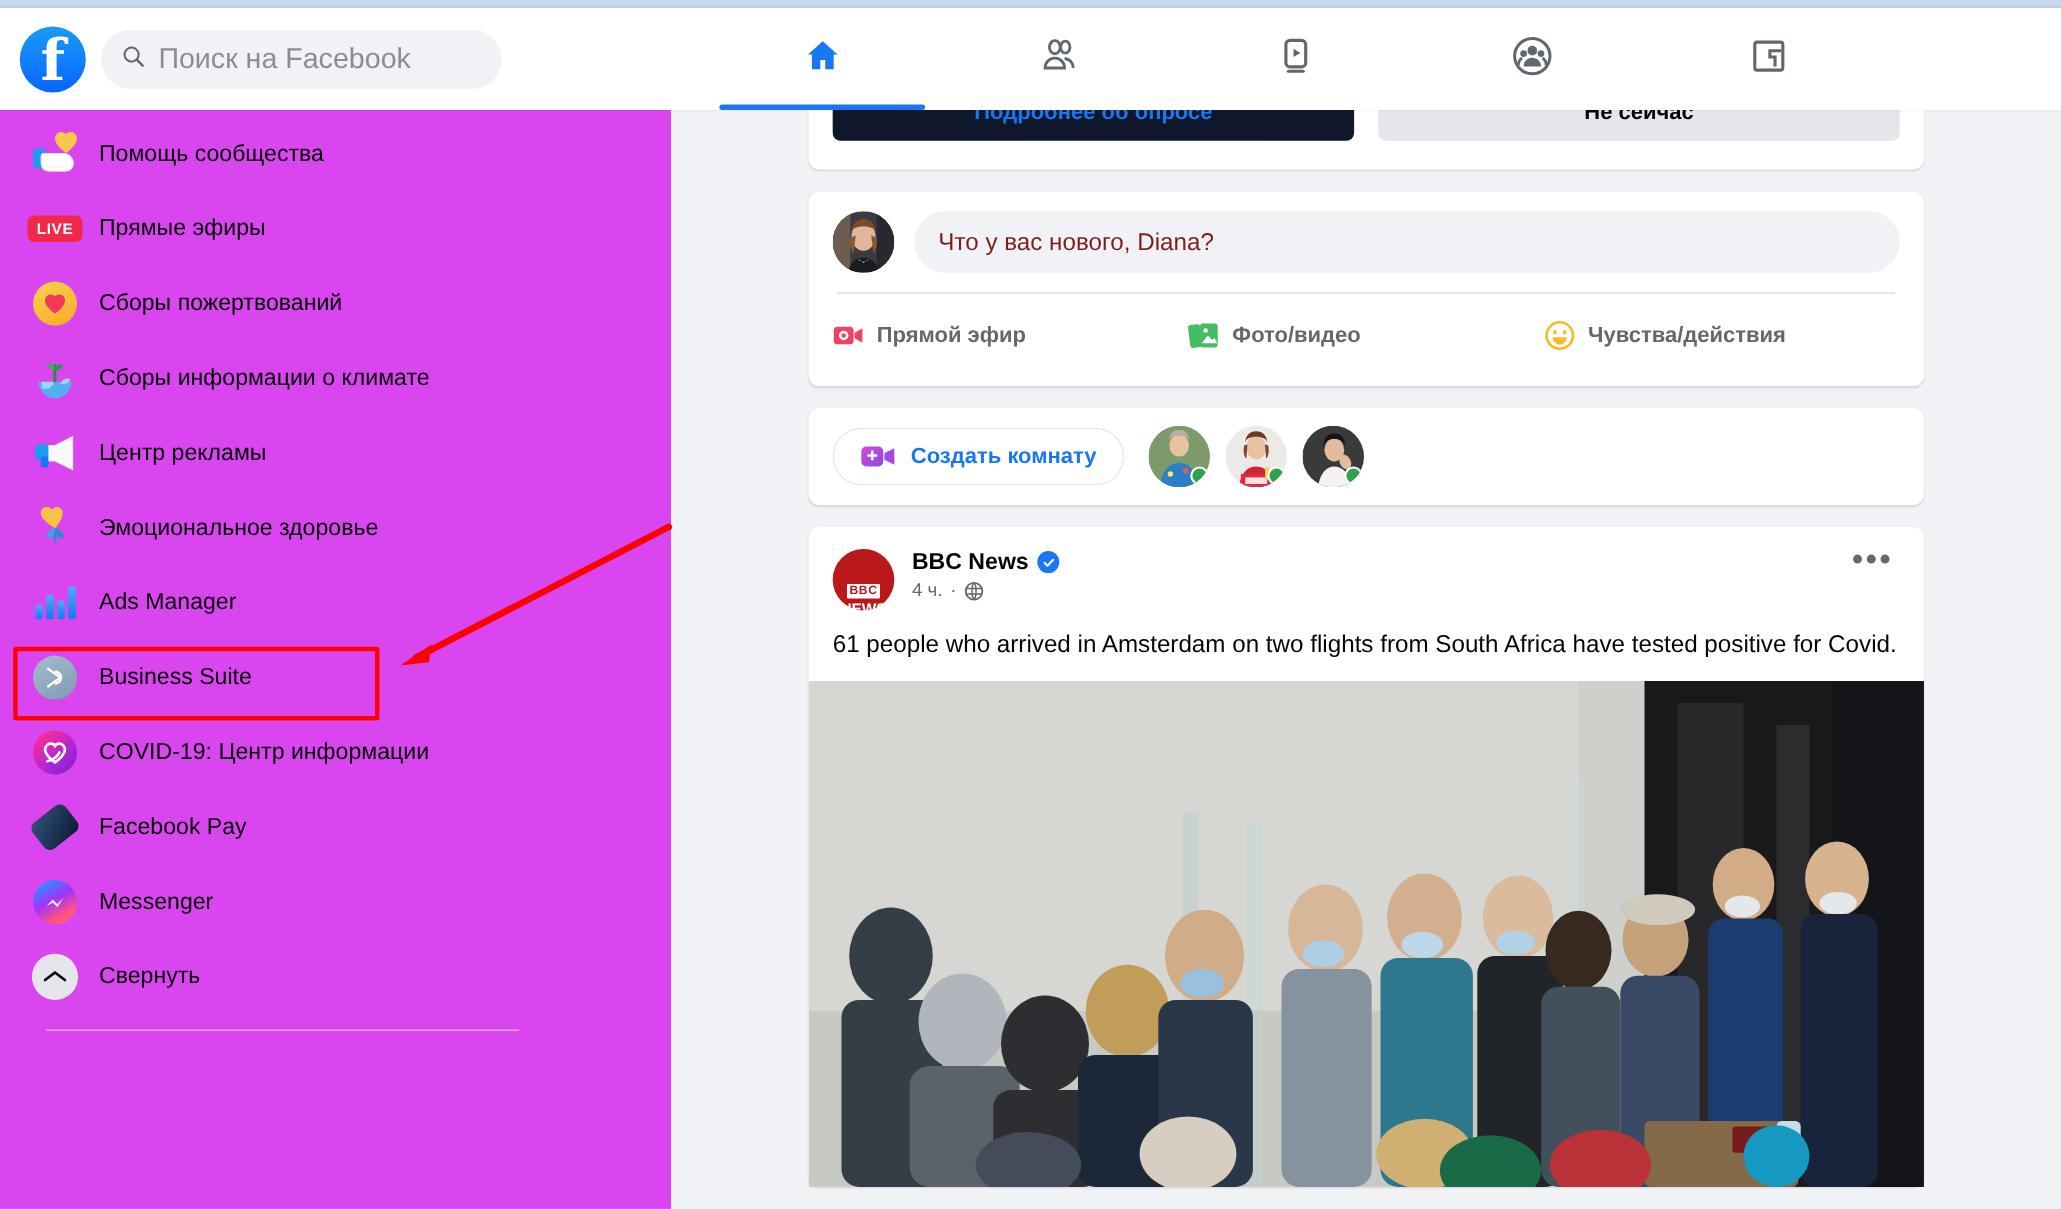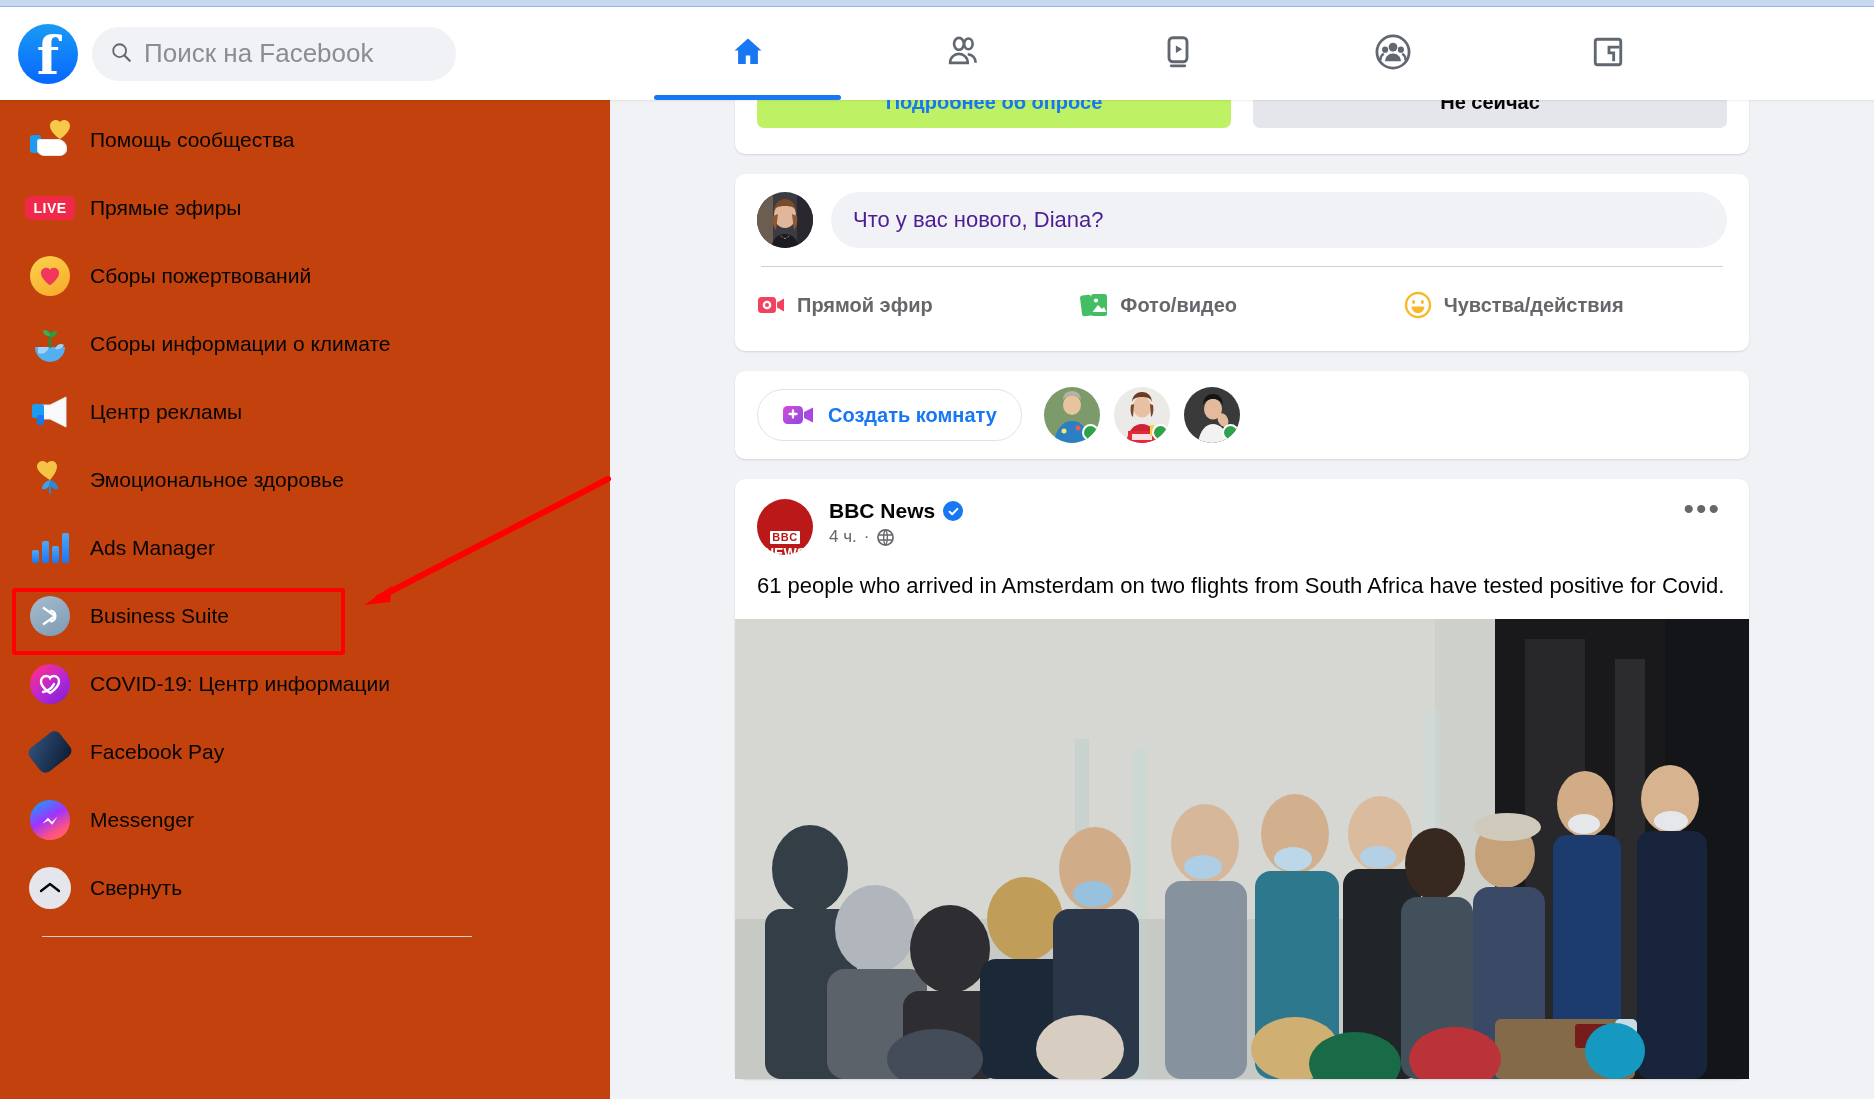"Подробнее об опросе" .btn-primary { background: #bef264 -> #0f172a }
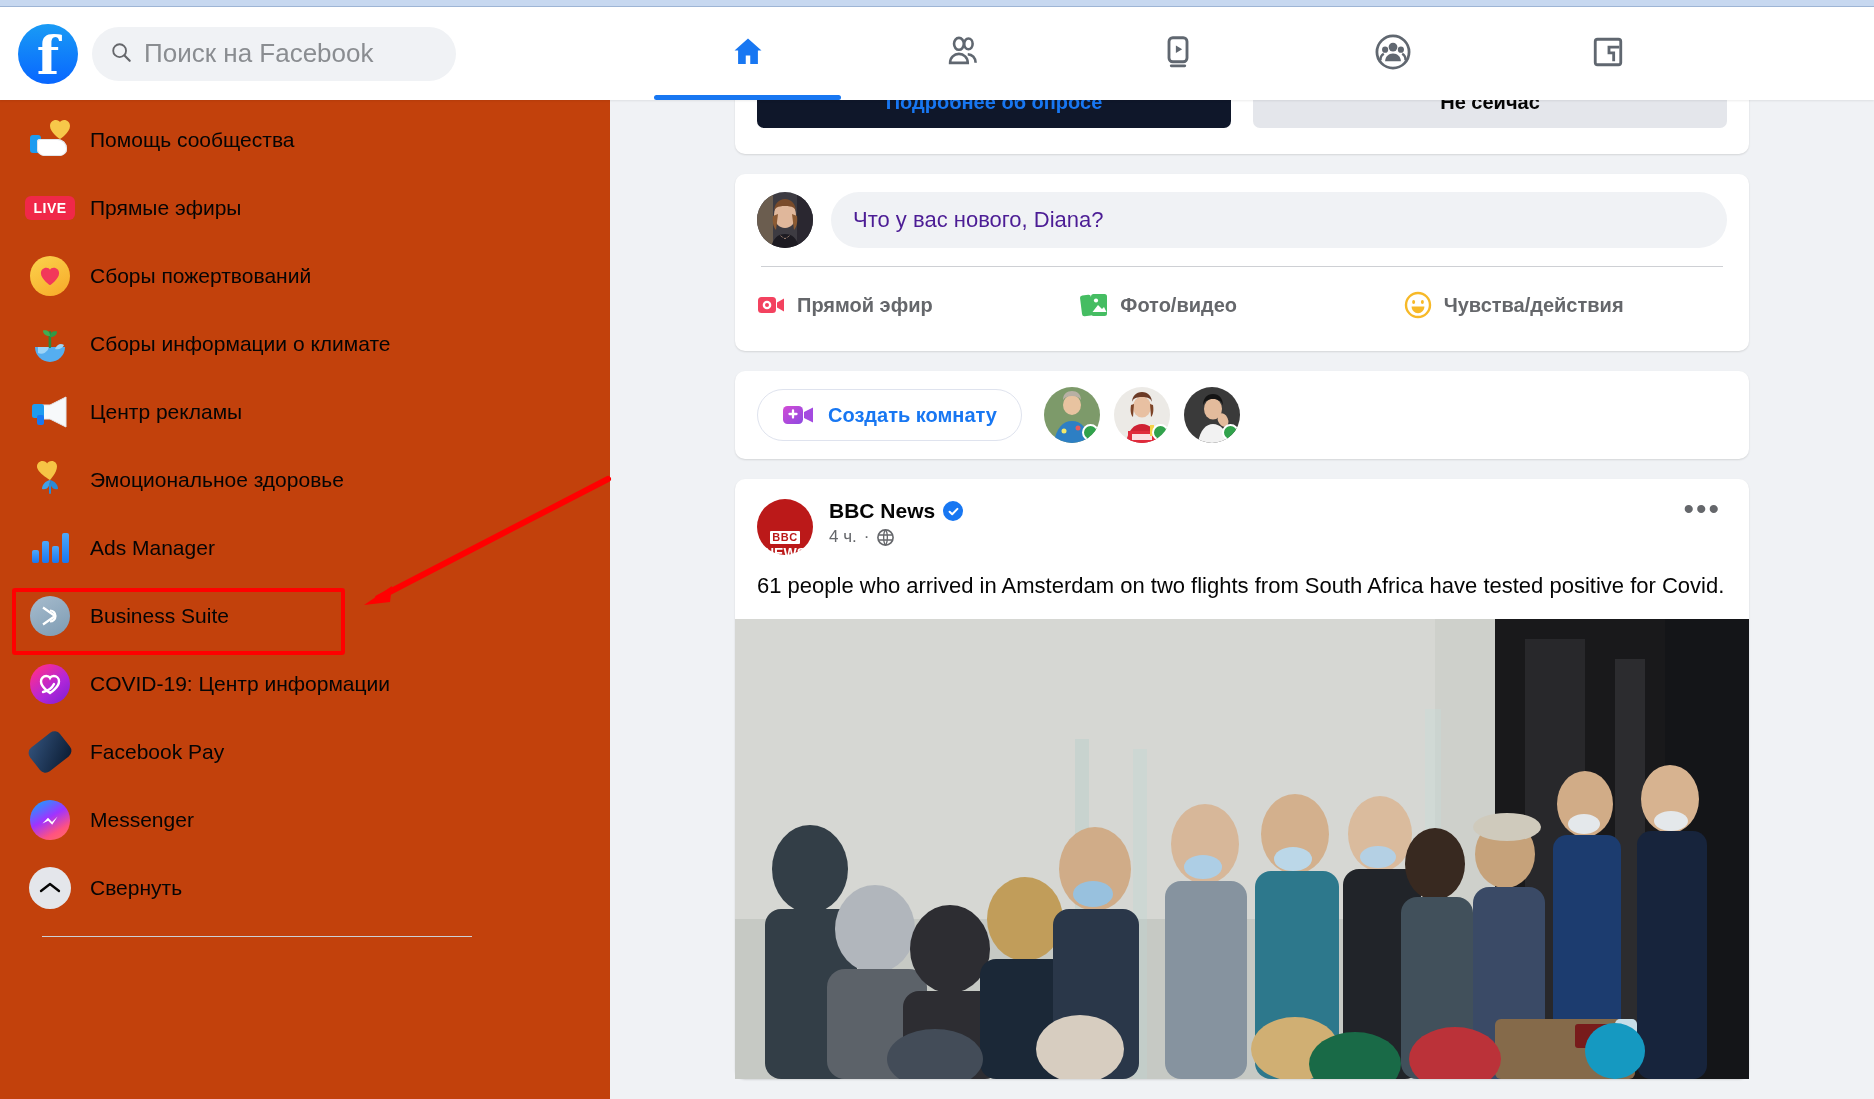"Помощь сообщества" .sidebar { background: #c2410c -> #d946ef }
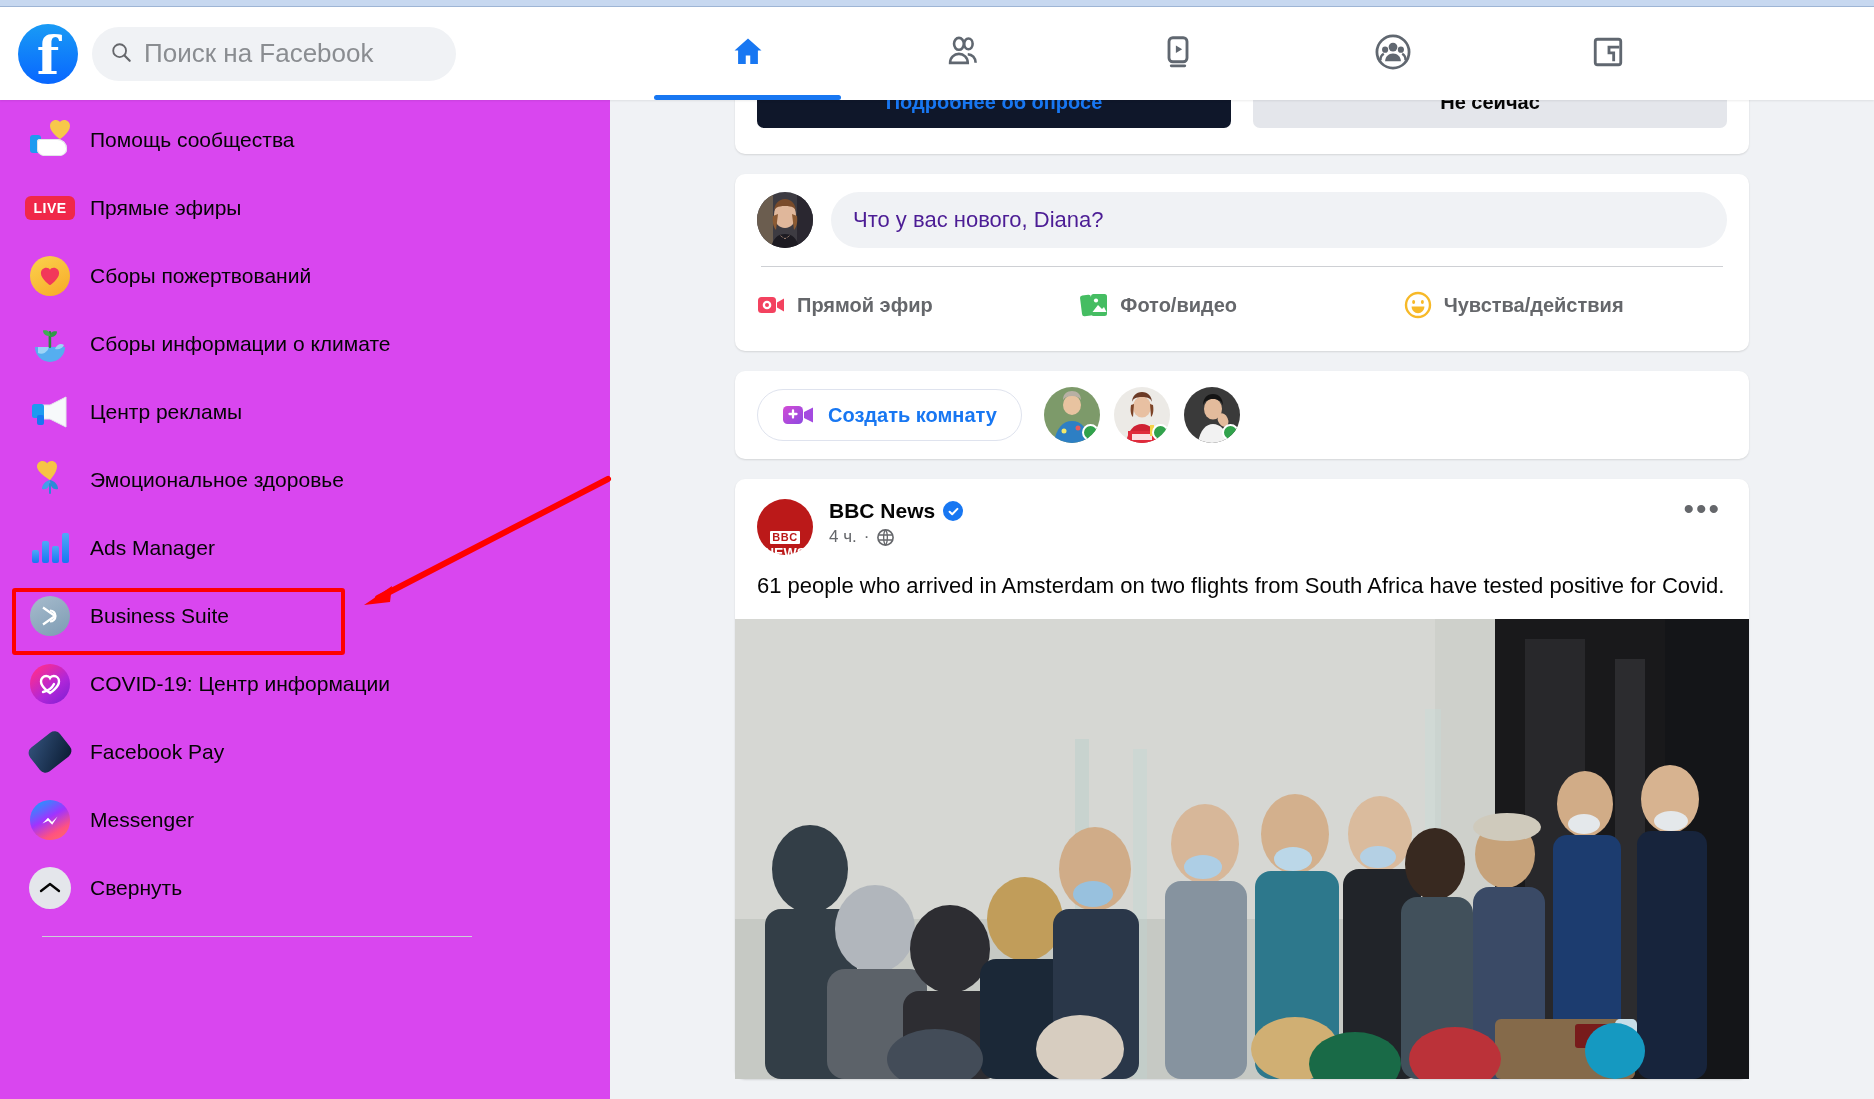"Что у вас нового, Diana?" .comp-placeholder { color: #4c1d95 -> #7f1d1d }
